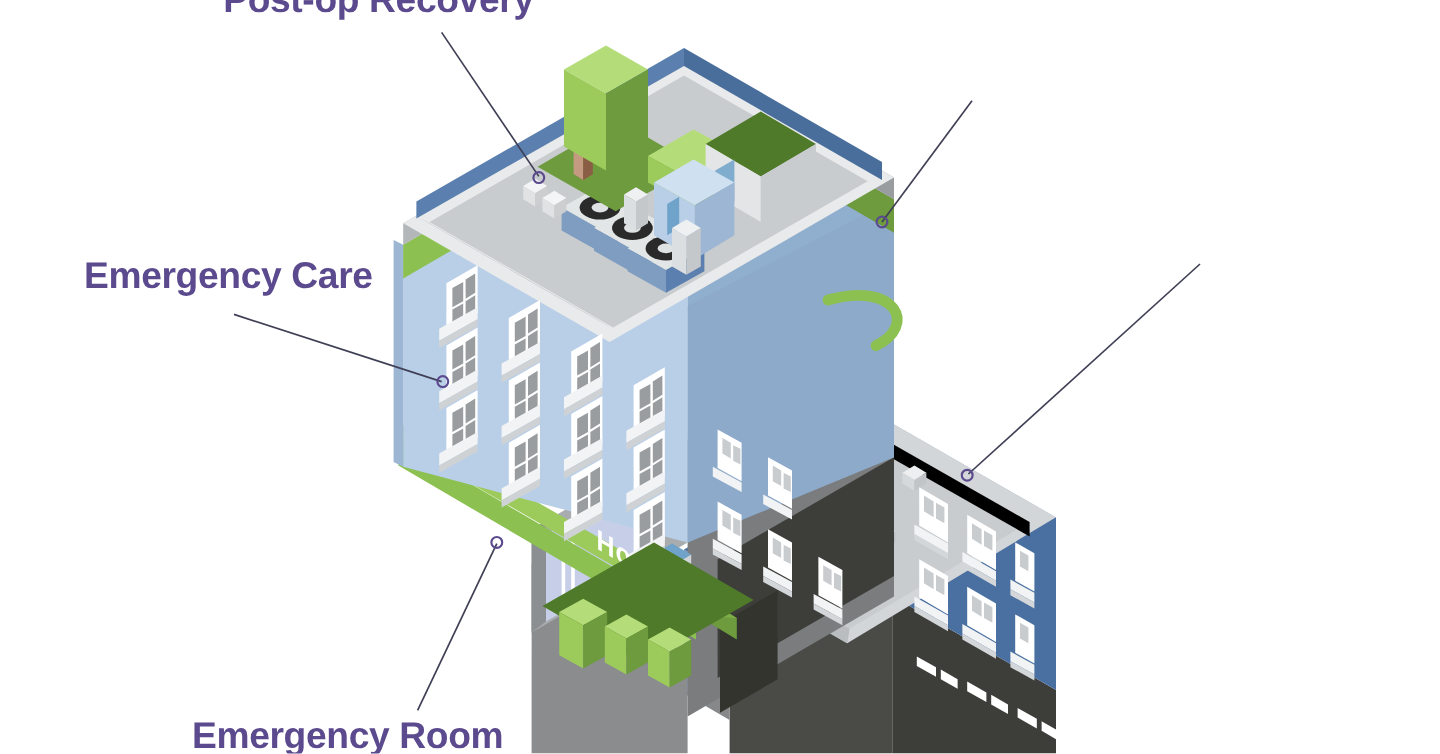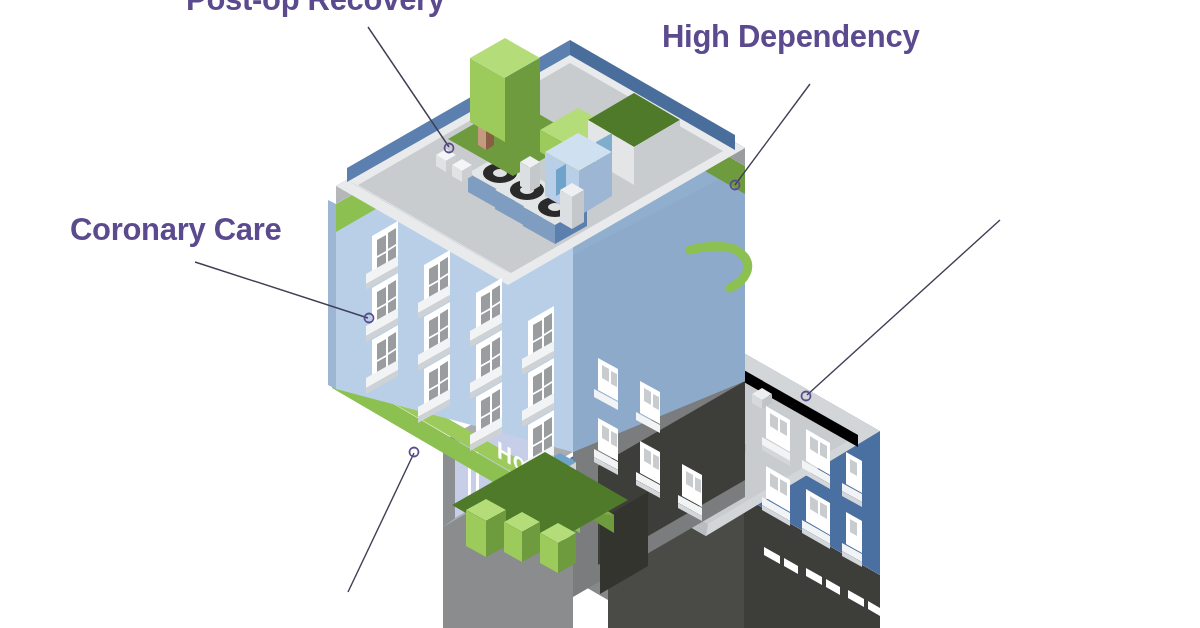"High Dependency" div.callout-label { html: <div>High Dependency</div> -> none }
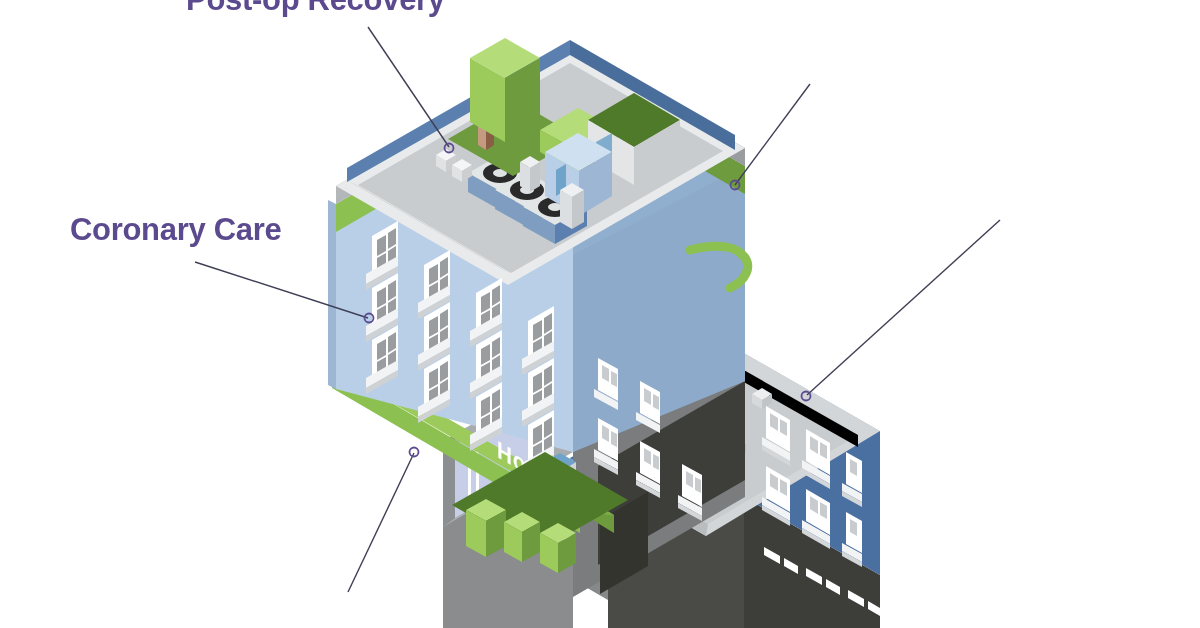"Coronary Care" div.callout-label { text: Coronary -> Emergency }
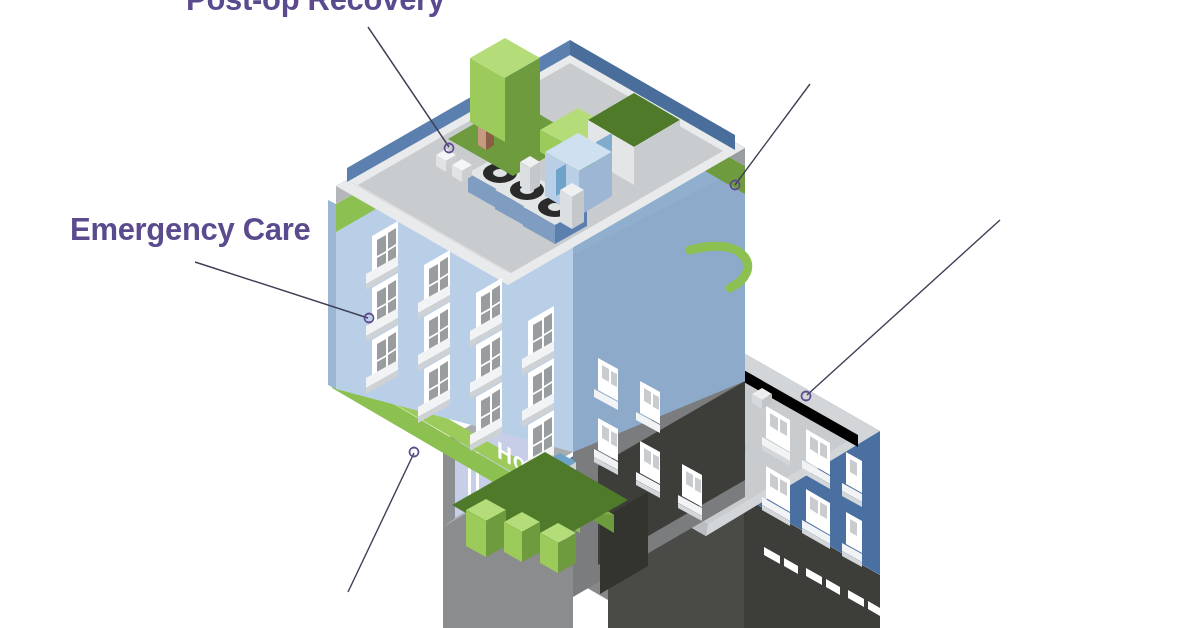"Emergency Room" div.callout-label { html: none -> <div>Emergency Room</div> }
